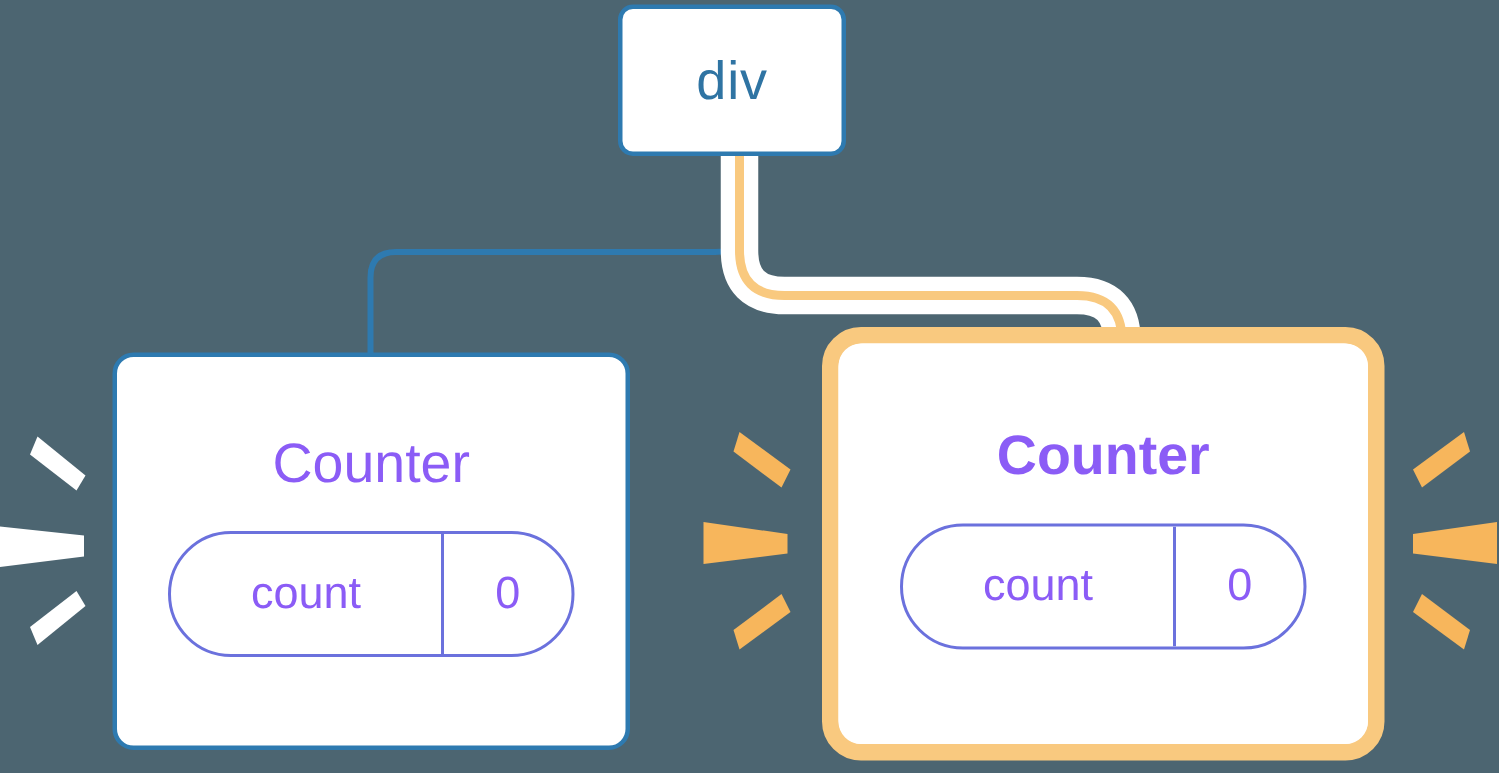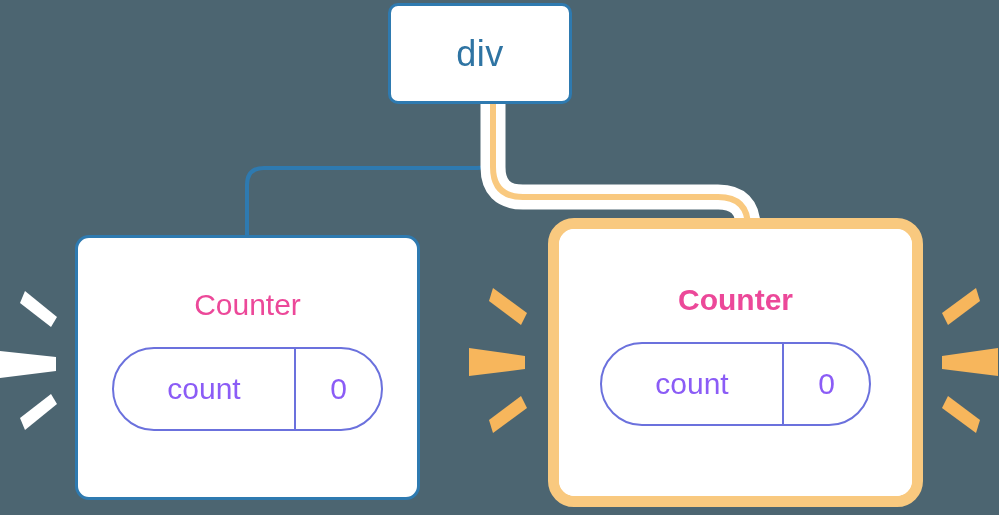"div" .node-div { left: 388px -> 412px; width: 184px -> 152px }
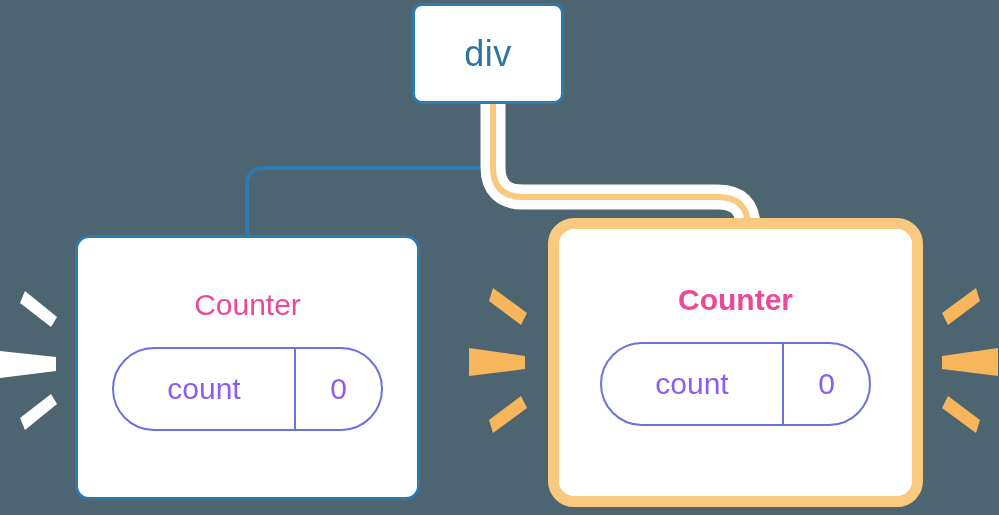"Counter" .node-title { color: #ec4899 -> #8b5cf6; font-size: 30px -> 37px }
